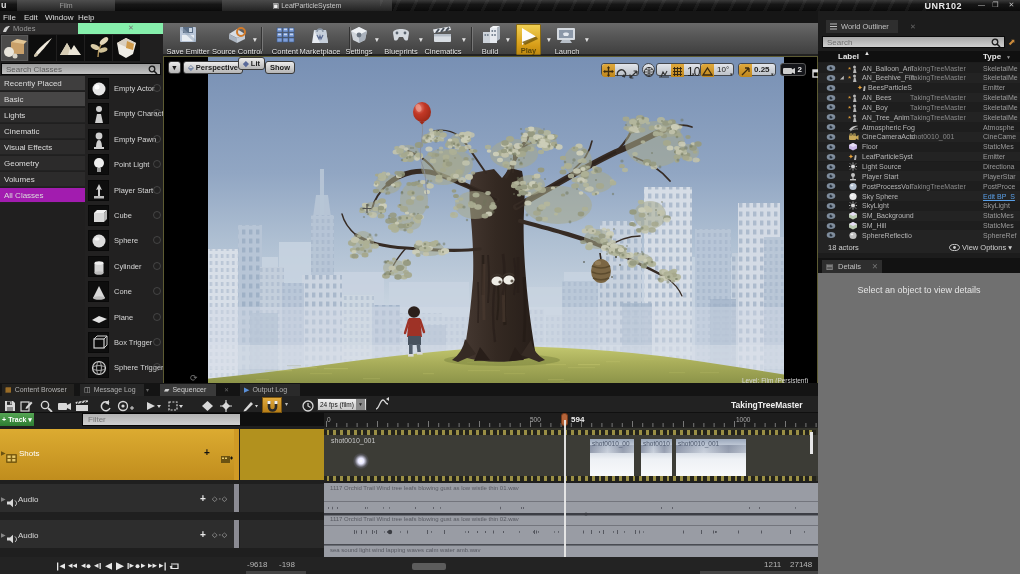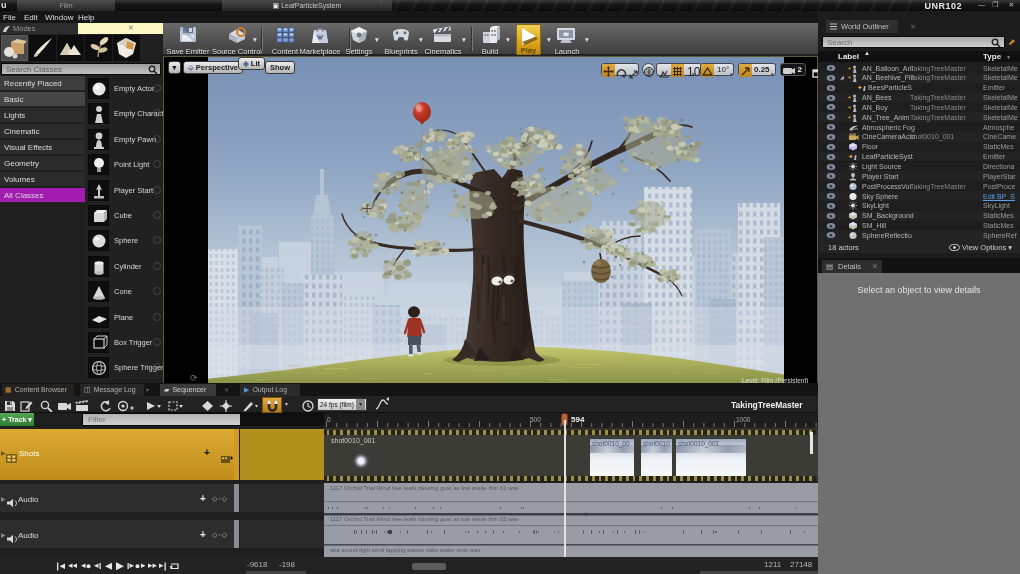"Modes" #modeshead { background: #fef9c3 -> #86efac }
